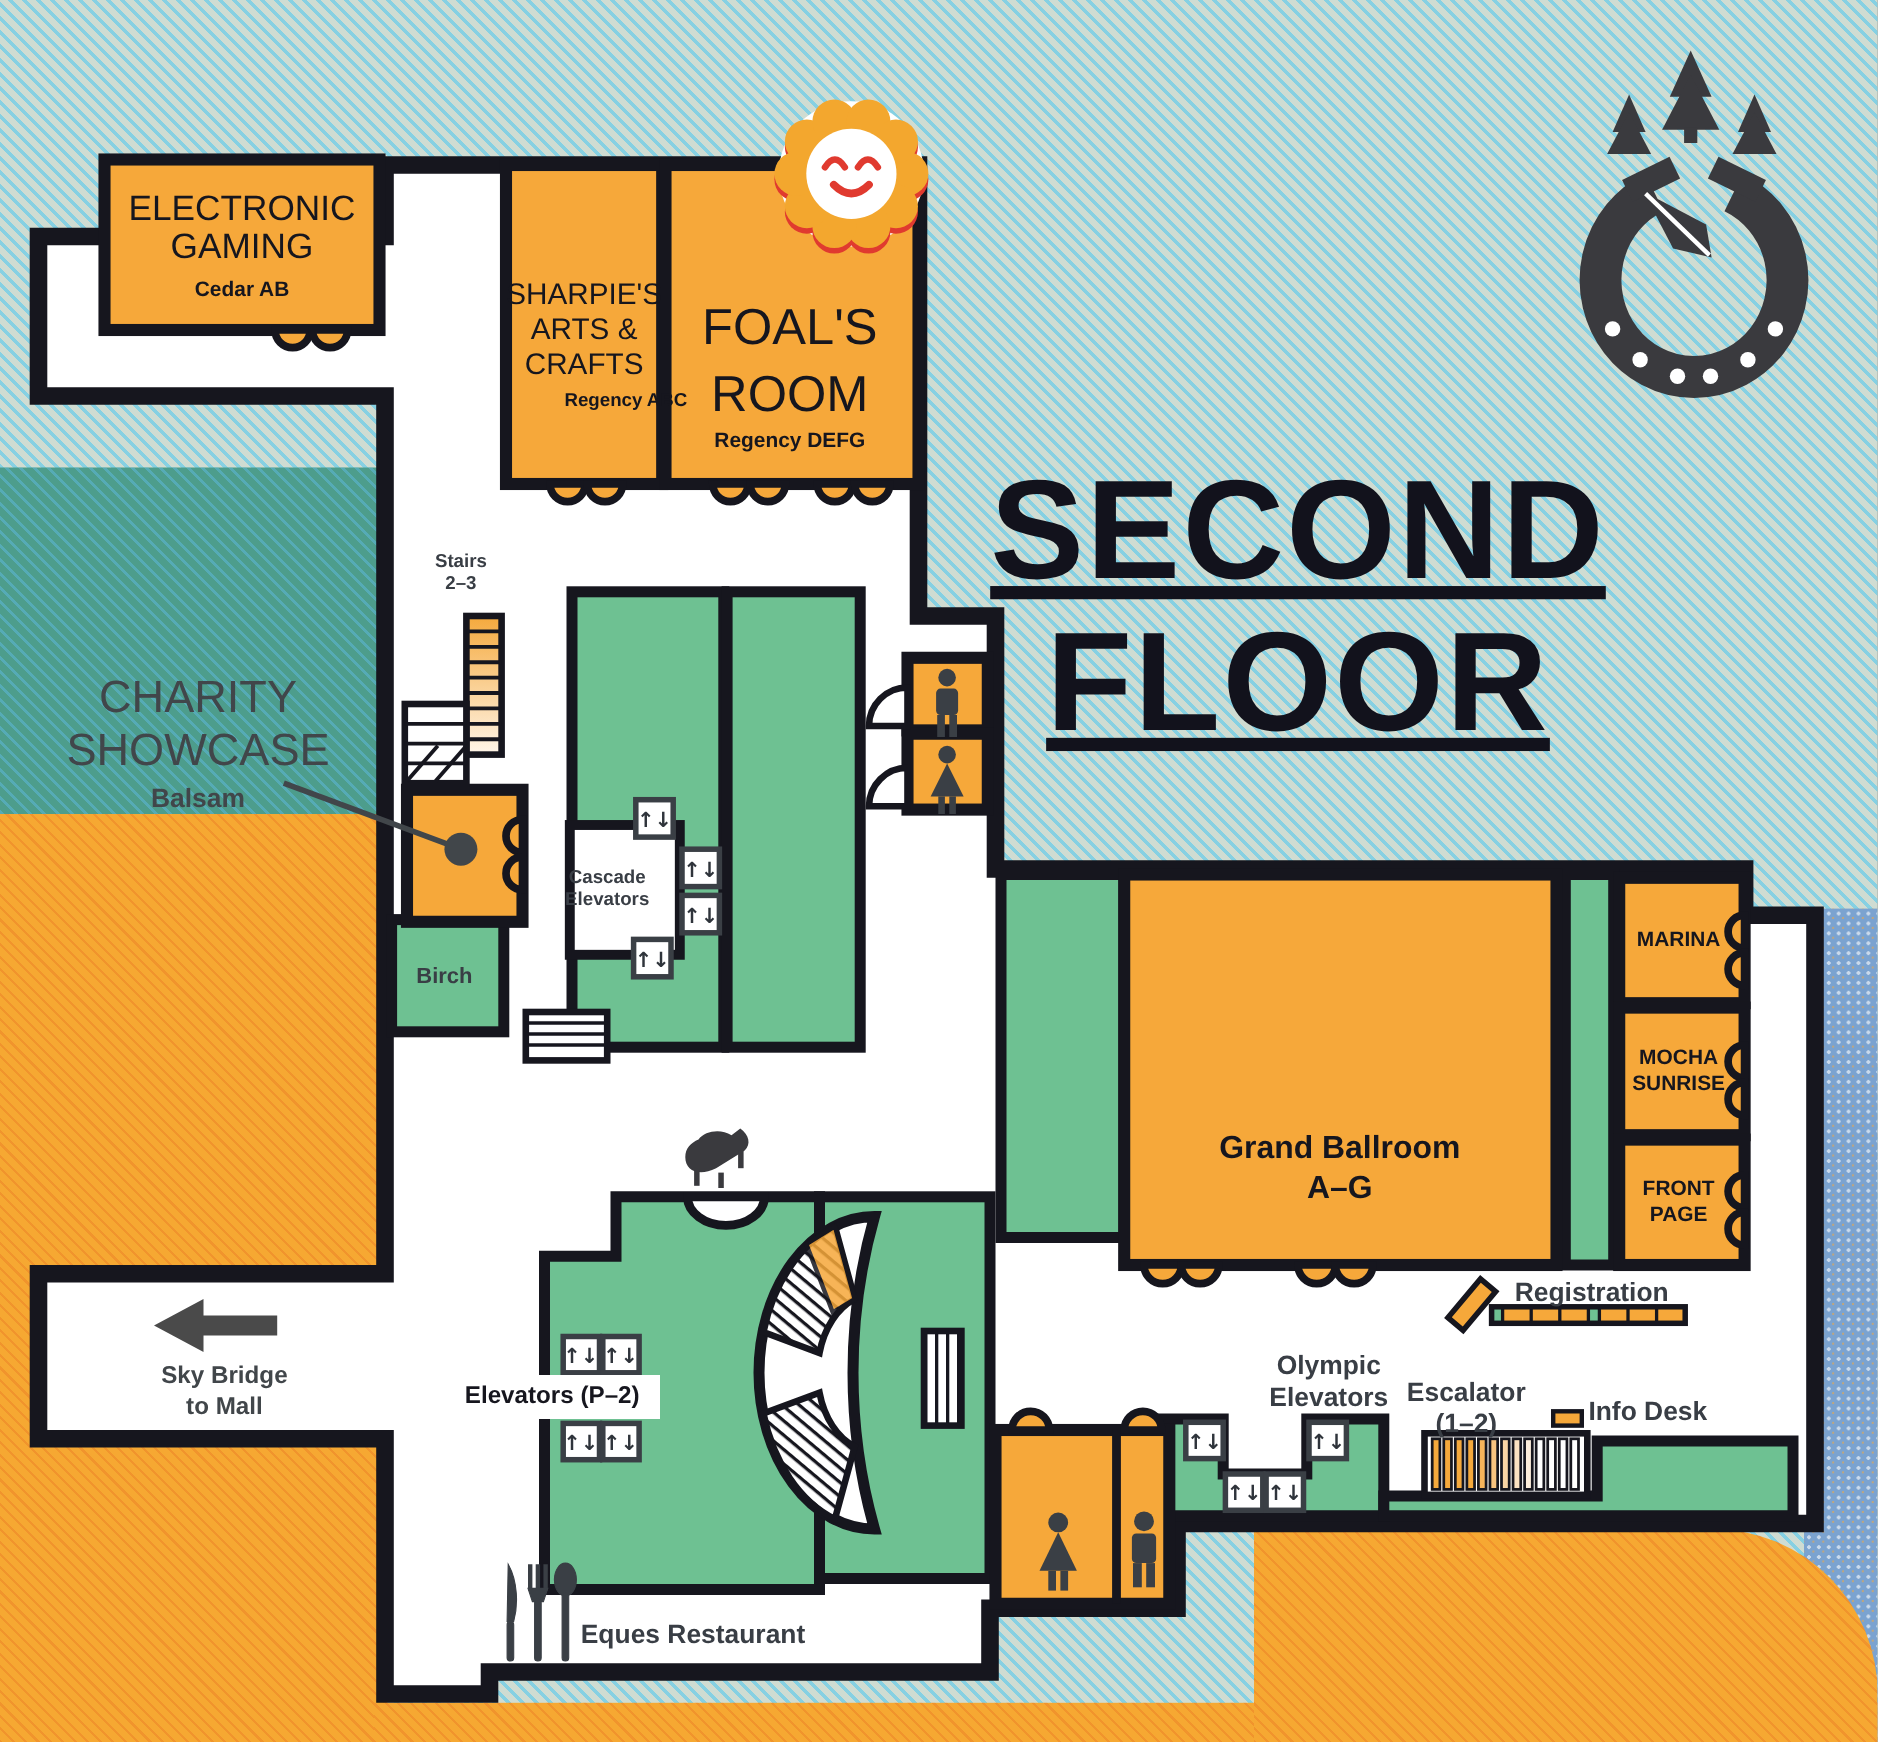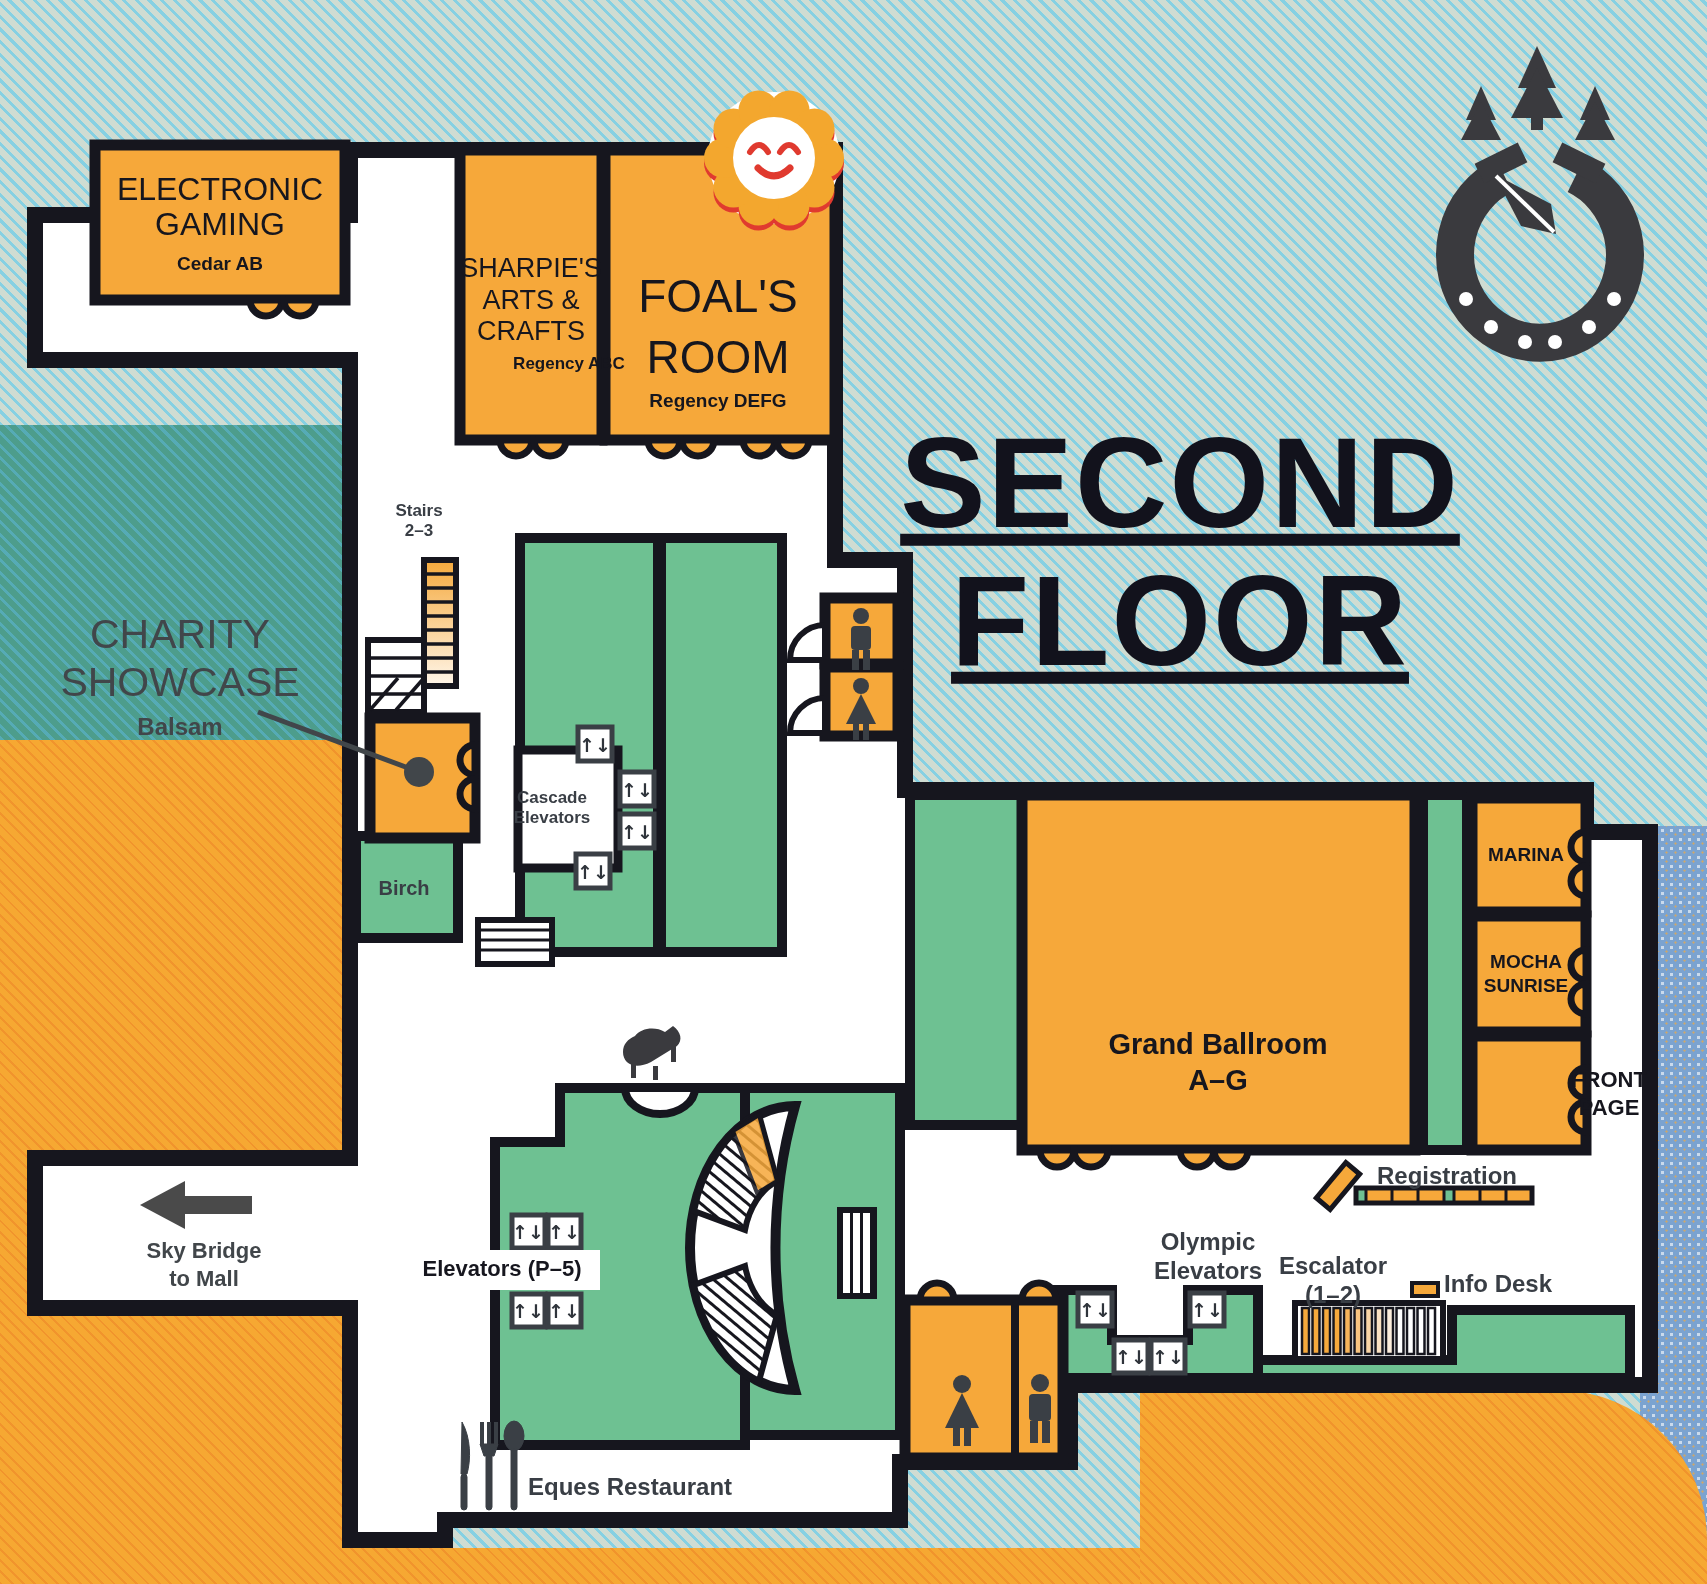"FRONT" div.lbl { font-size: 22px -> 19px; left: 1609px -> 1526px }
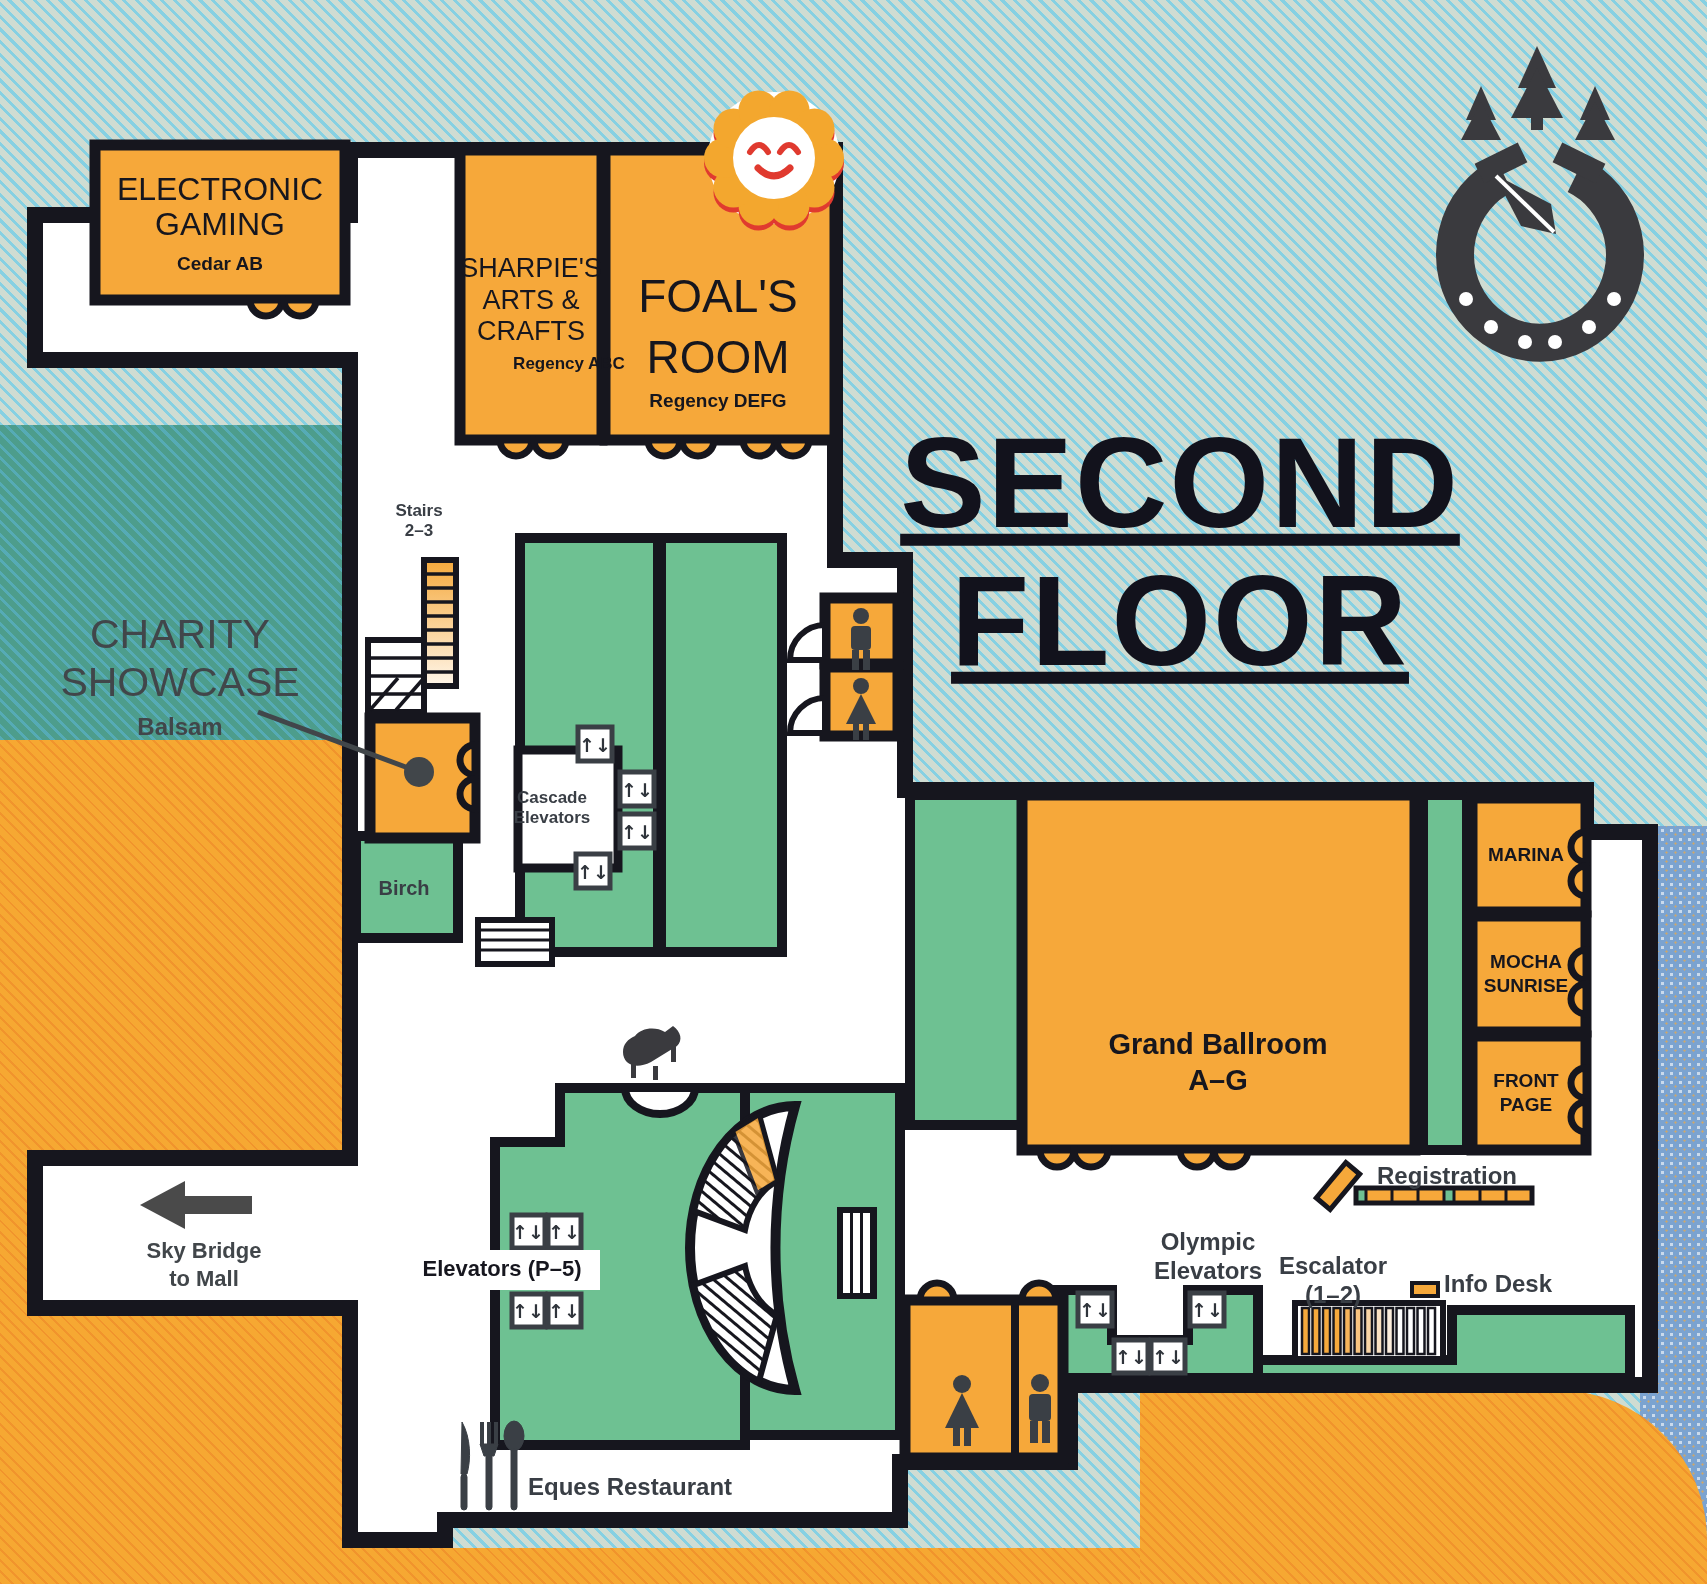"Elevators (P–5)" div.lbl { text: 5 -> 2 }
